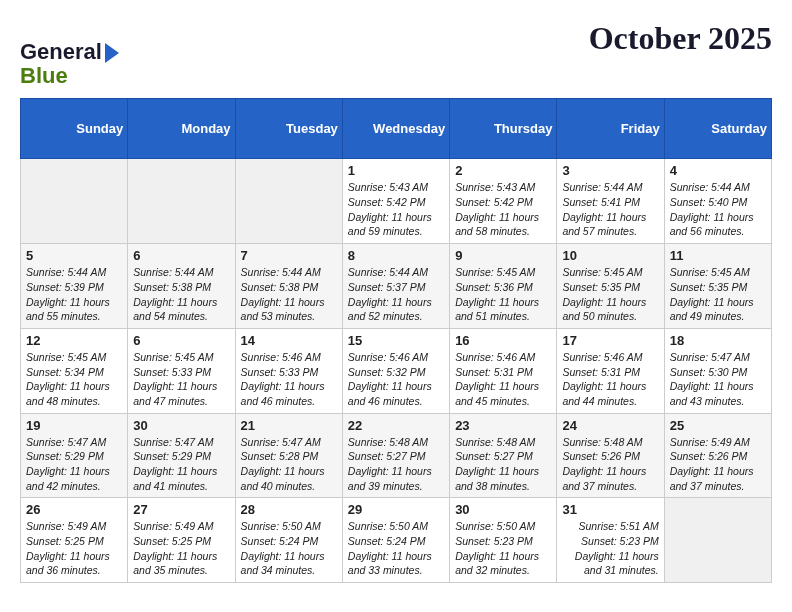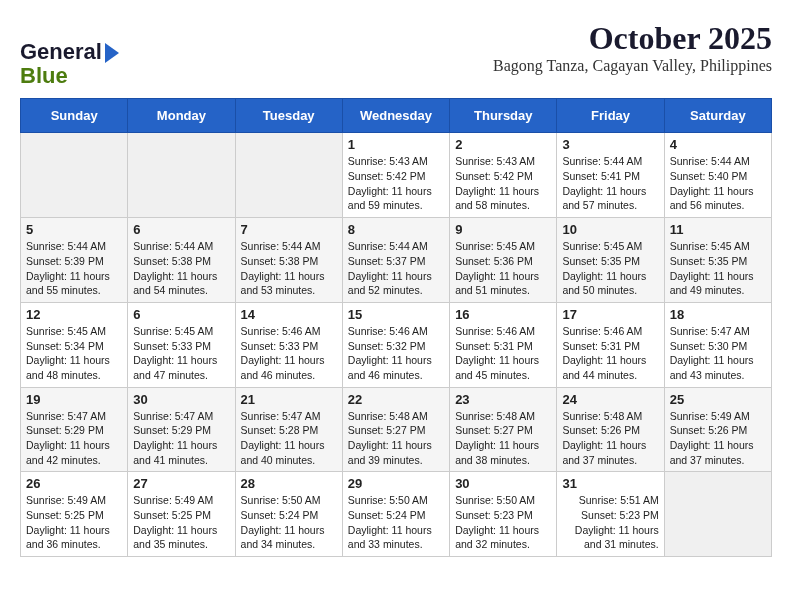"Bagong Tanza, Cagayan Valley," h2 { html: <h2>Bagong Tanza, Cagayan Valley, Philippines</h2> -> none }
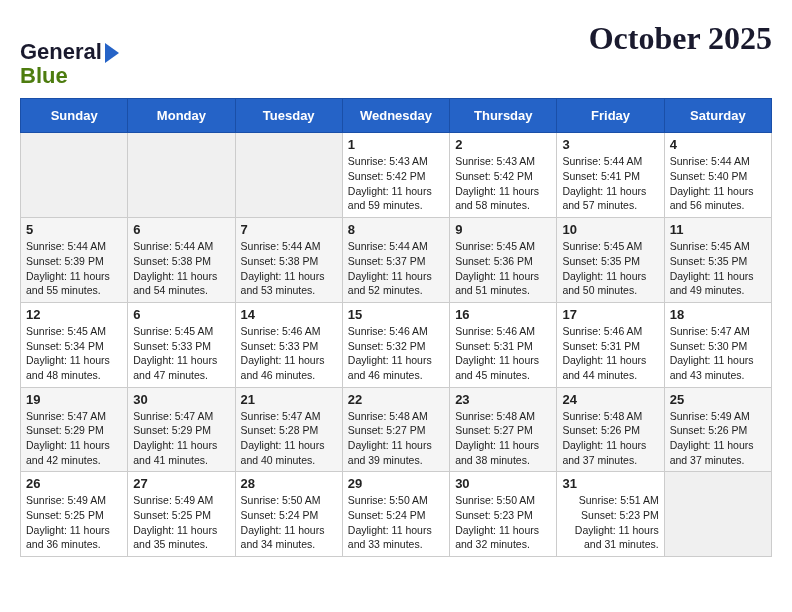"Sunday" .calendar thead tr th { padding: 9px 4px -> 22px 4px; text-align: center -> right }
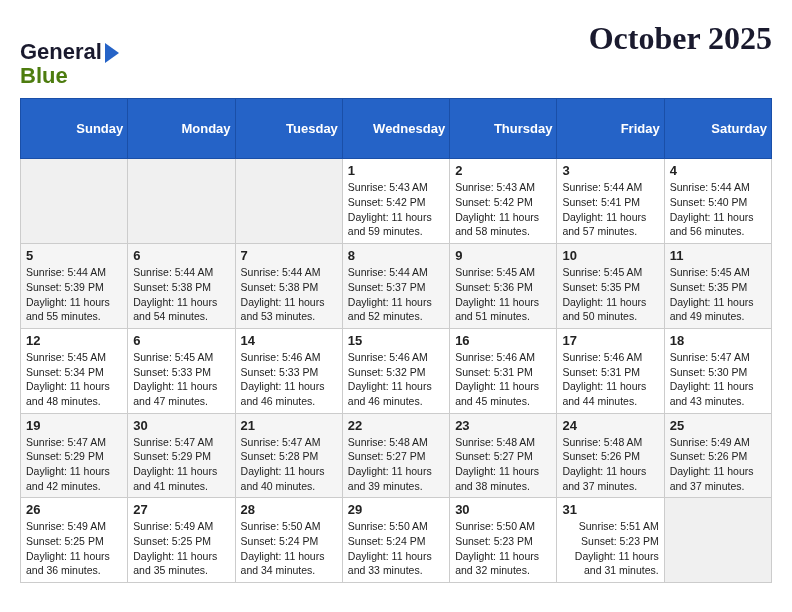"Sunrise: 5:43 AM" .day-detail { font-style: none -> italic }
